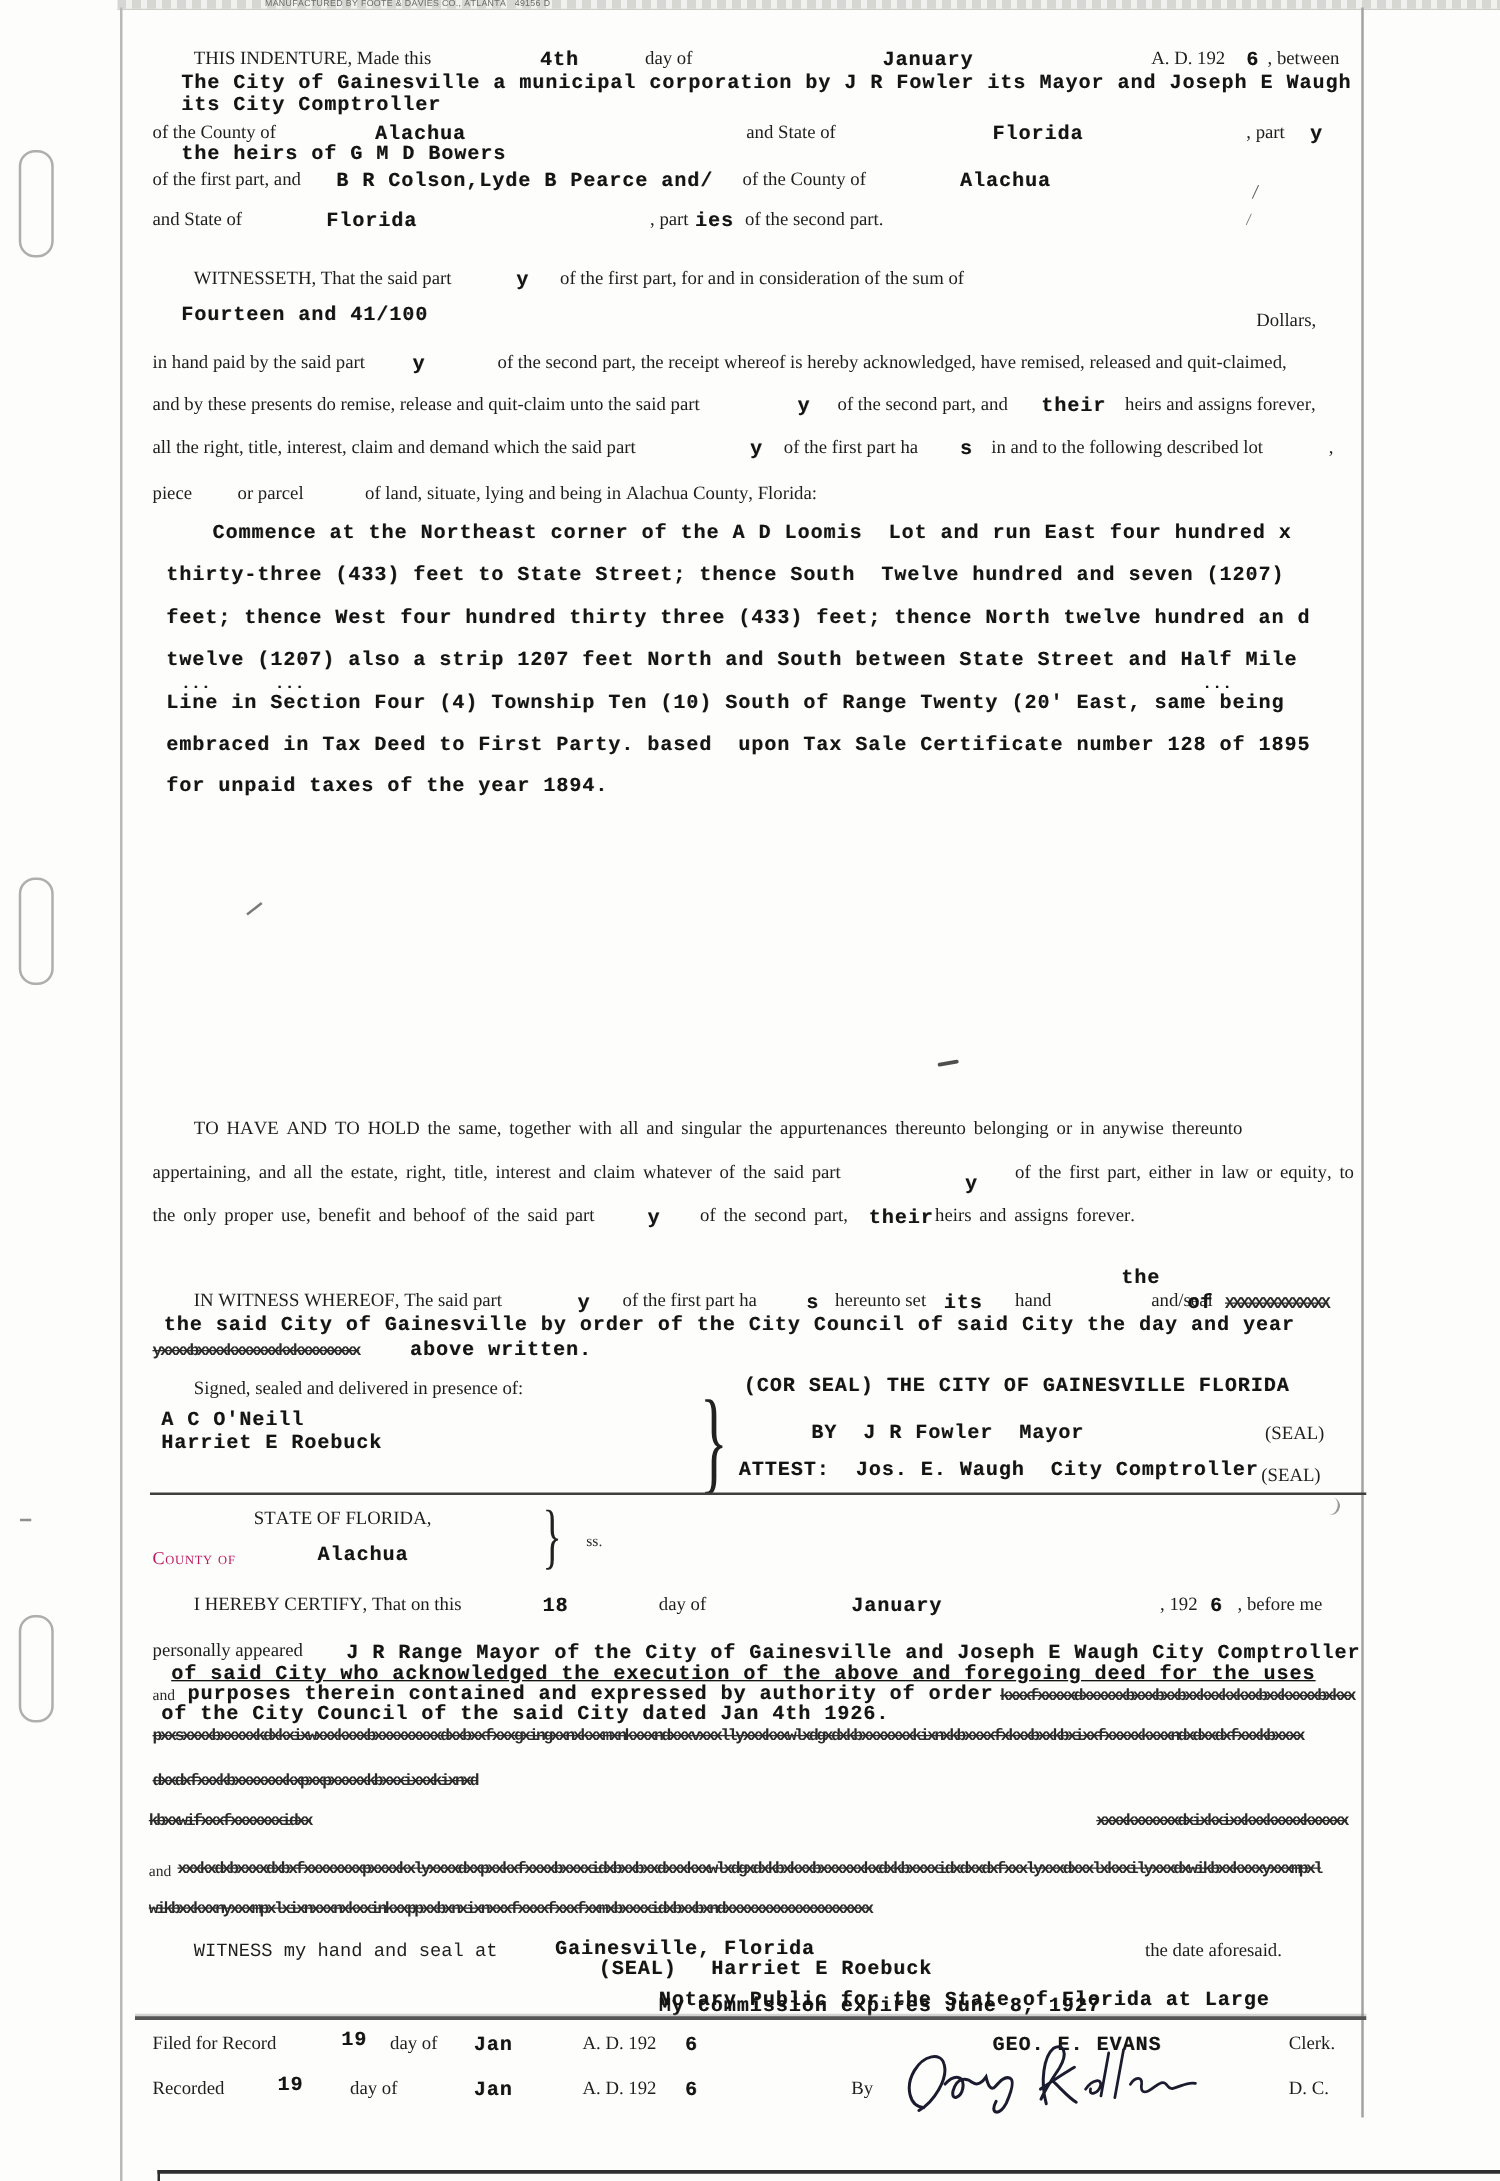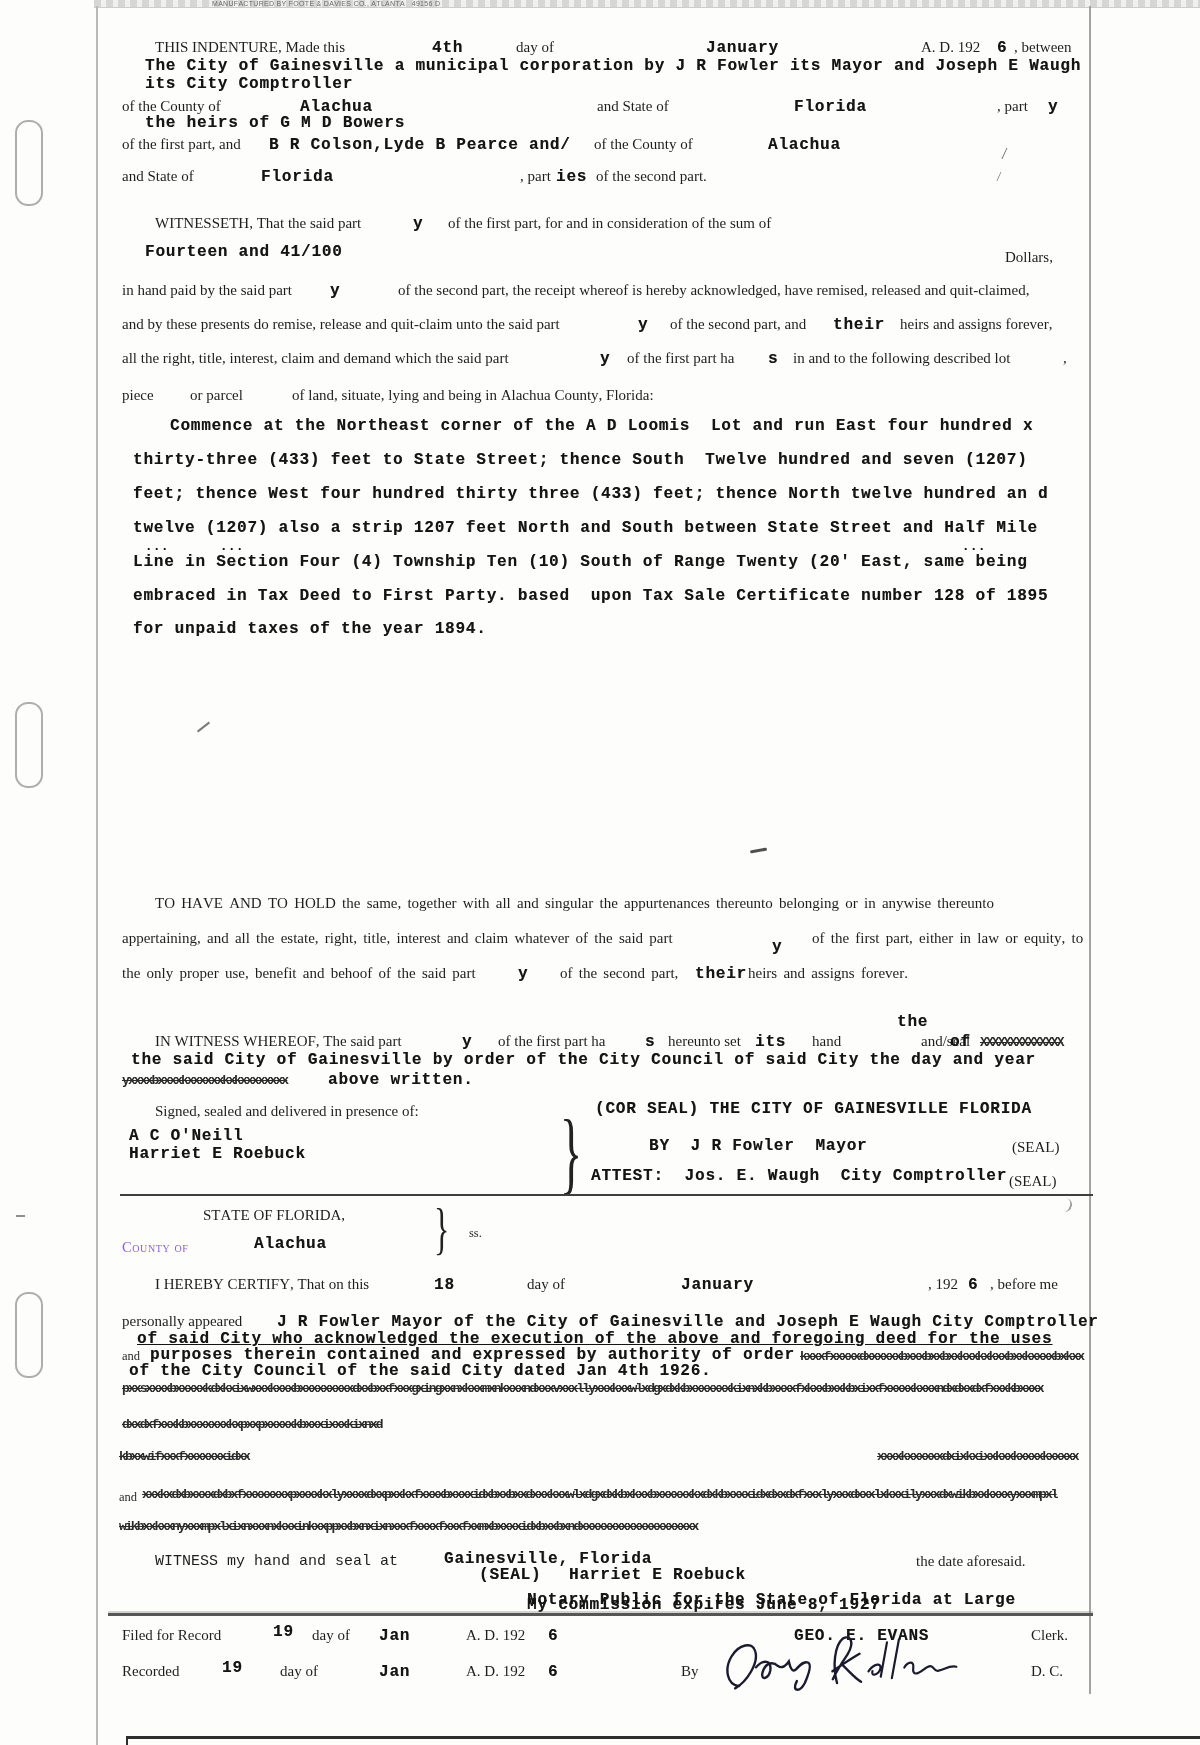"County of" .sc { color: #8b5cf6 -> #be185d }
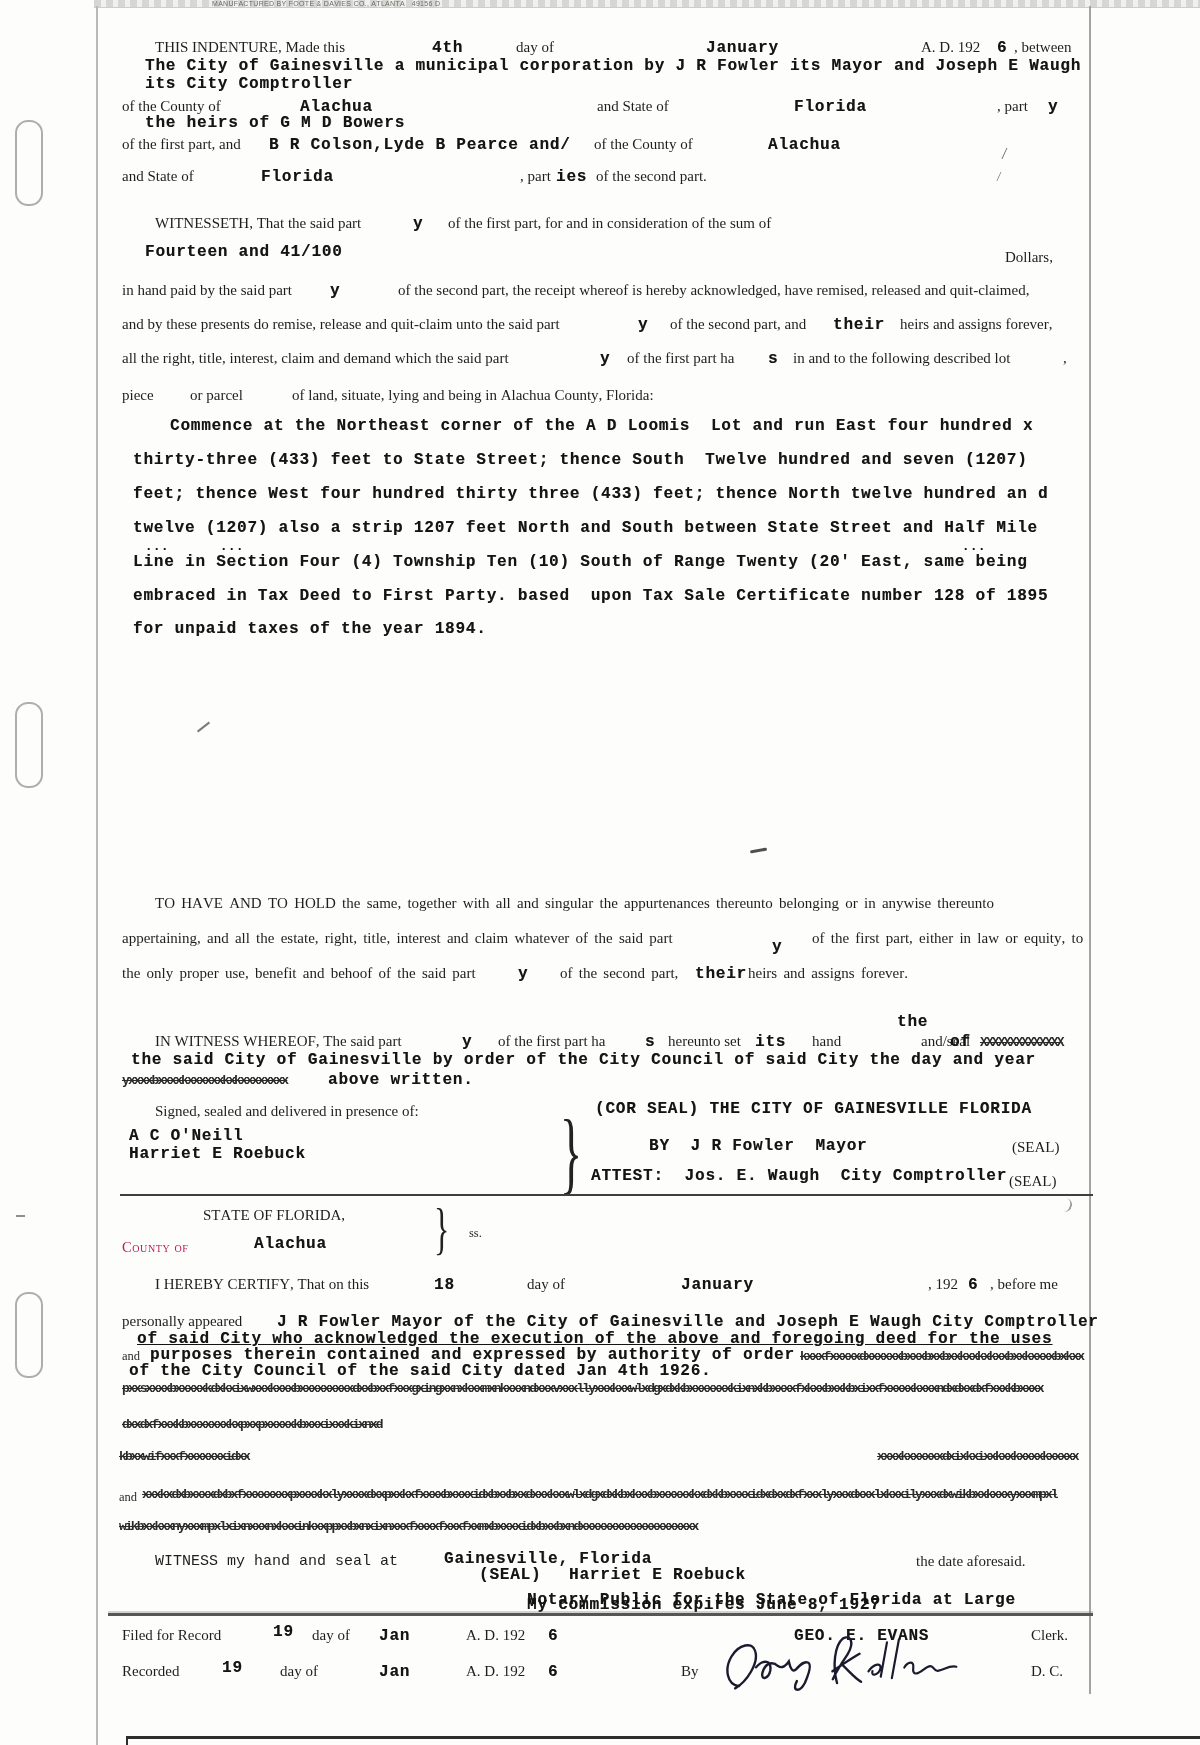"J R Fowler Mayor of" span.seg { text: Fowler -> Range }
